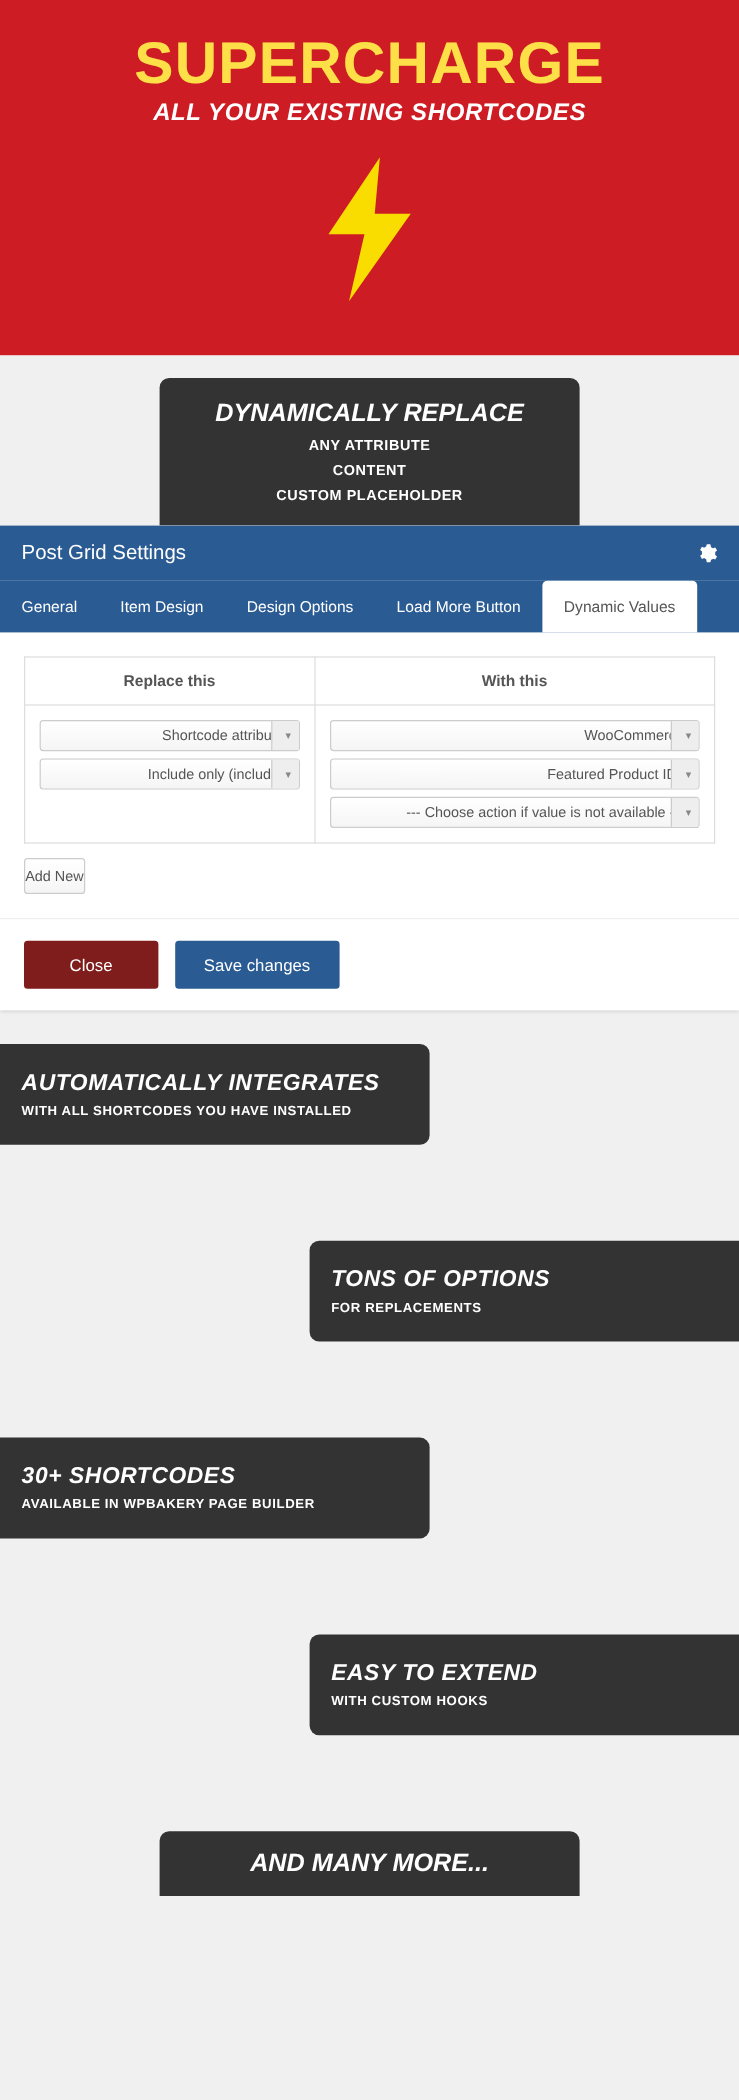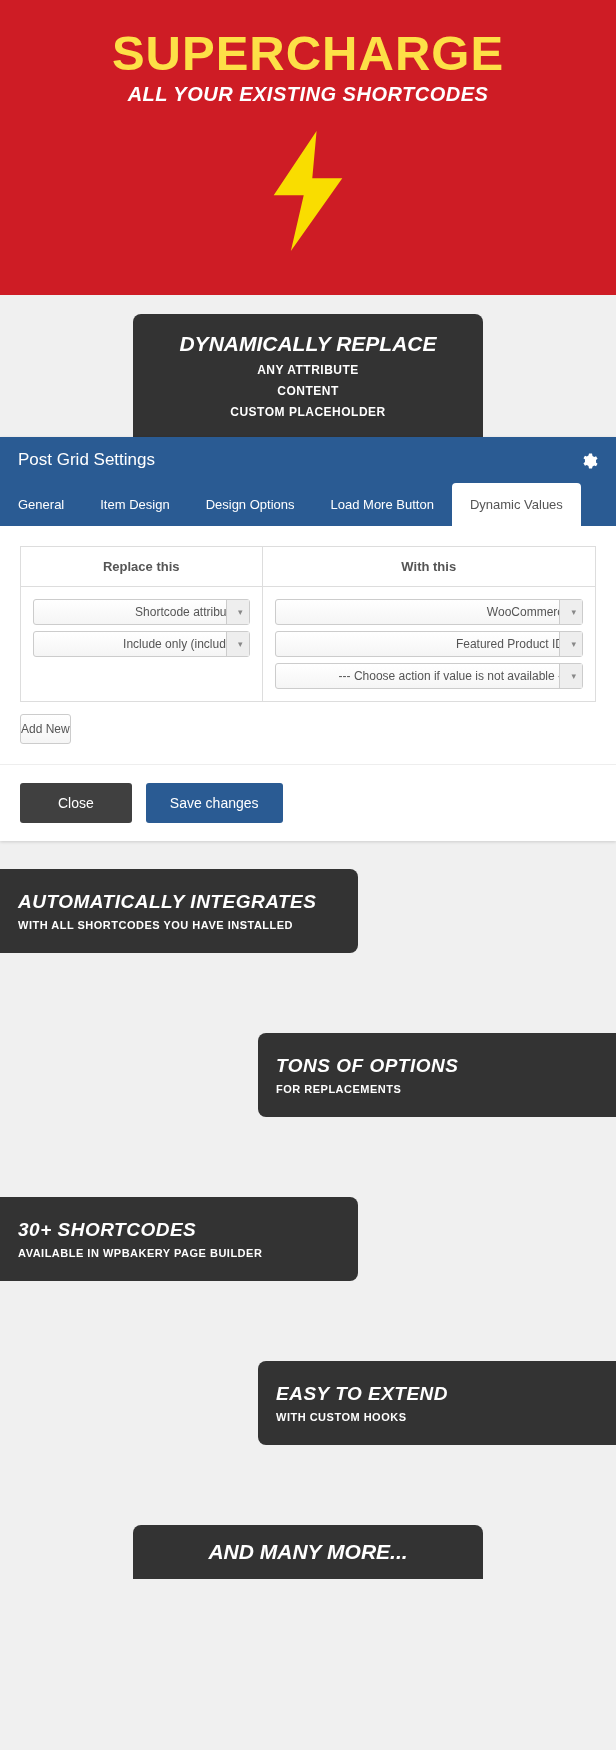"Post Grid Settings" .panel-head { align-items: flex-end -> center }
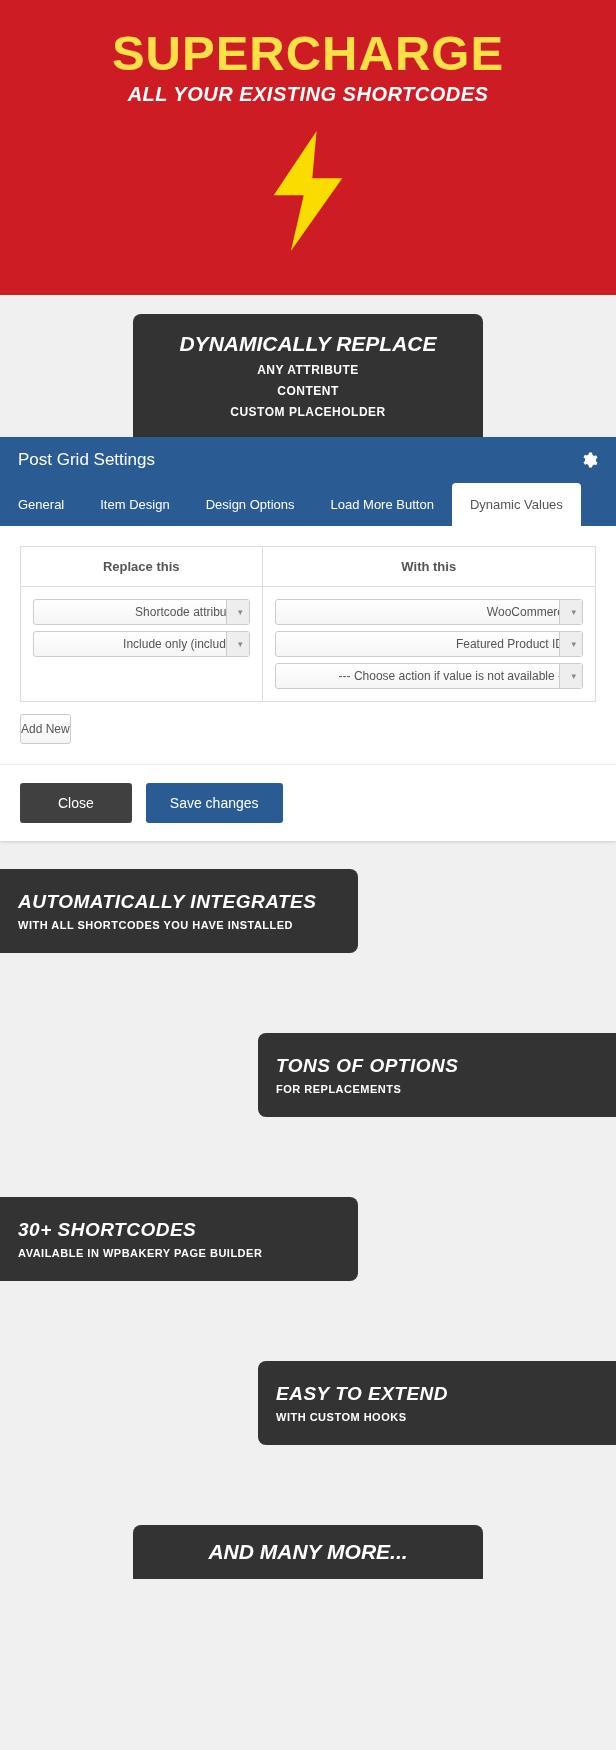"Close" .btn-close { background: #404040 -> #7f1d1d }
